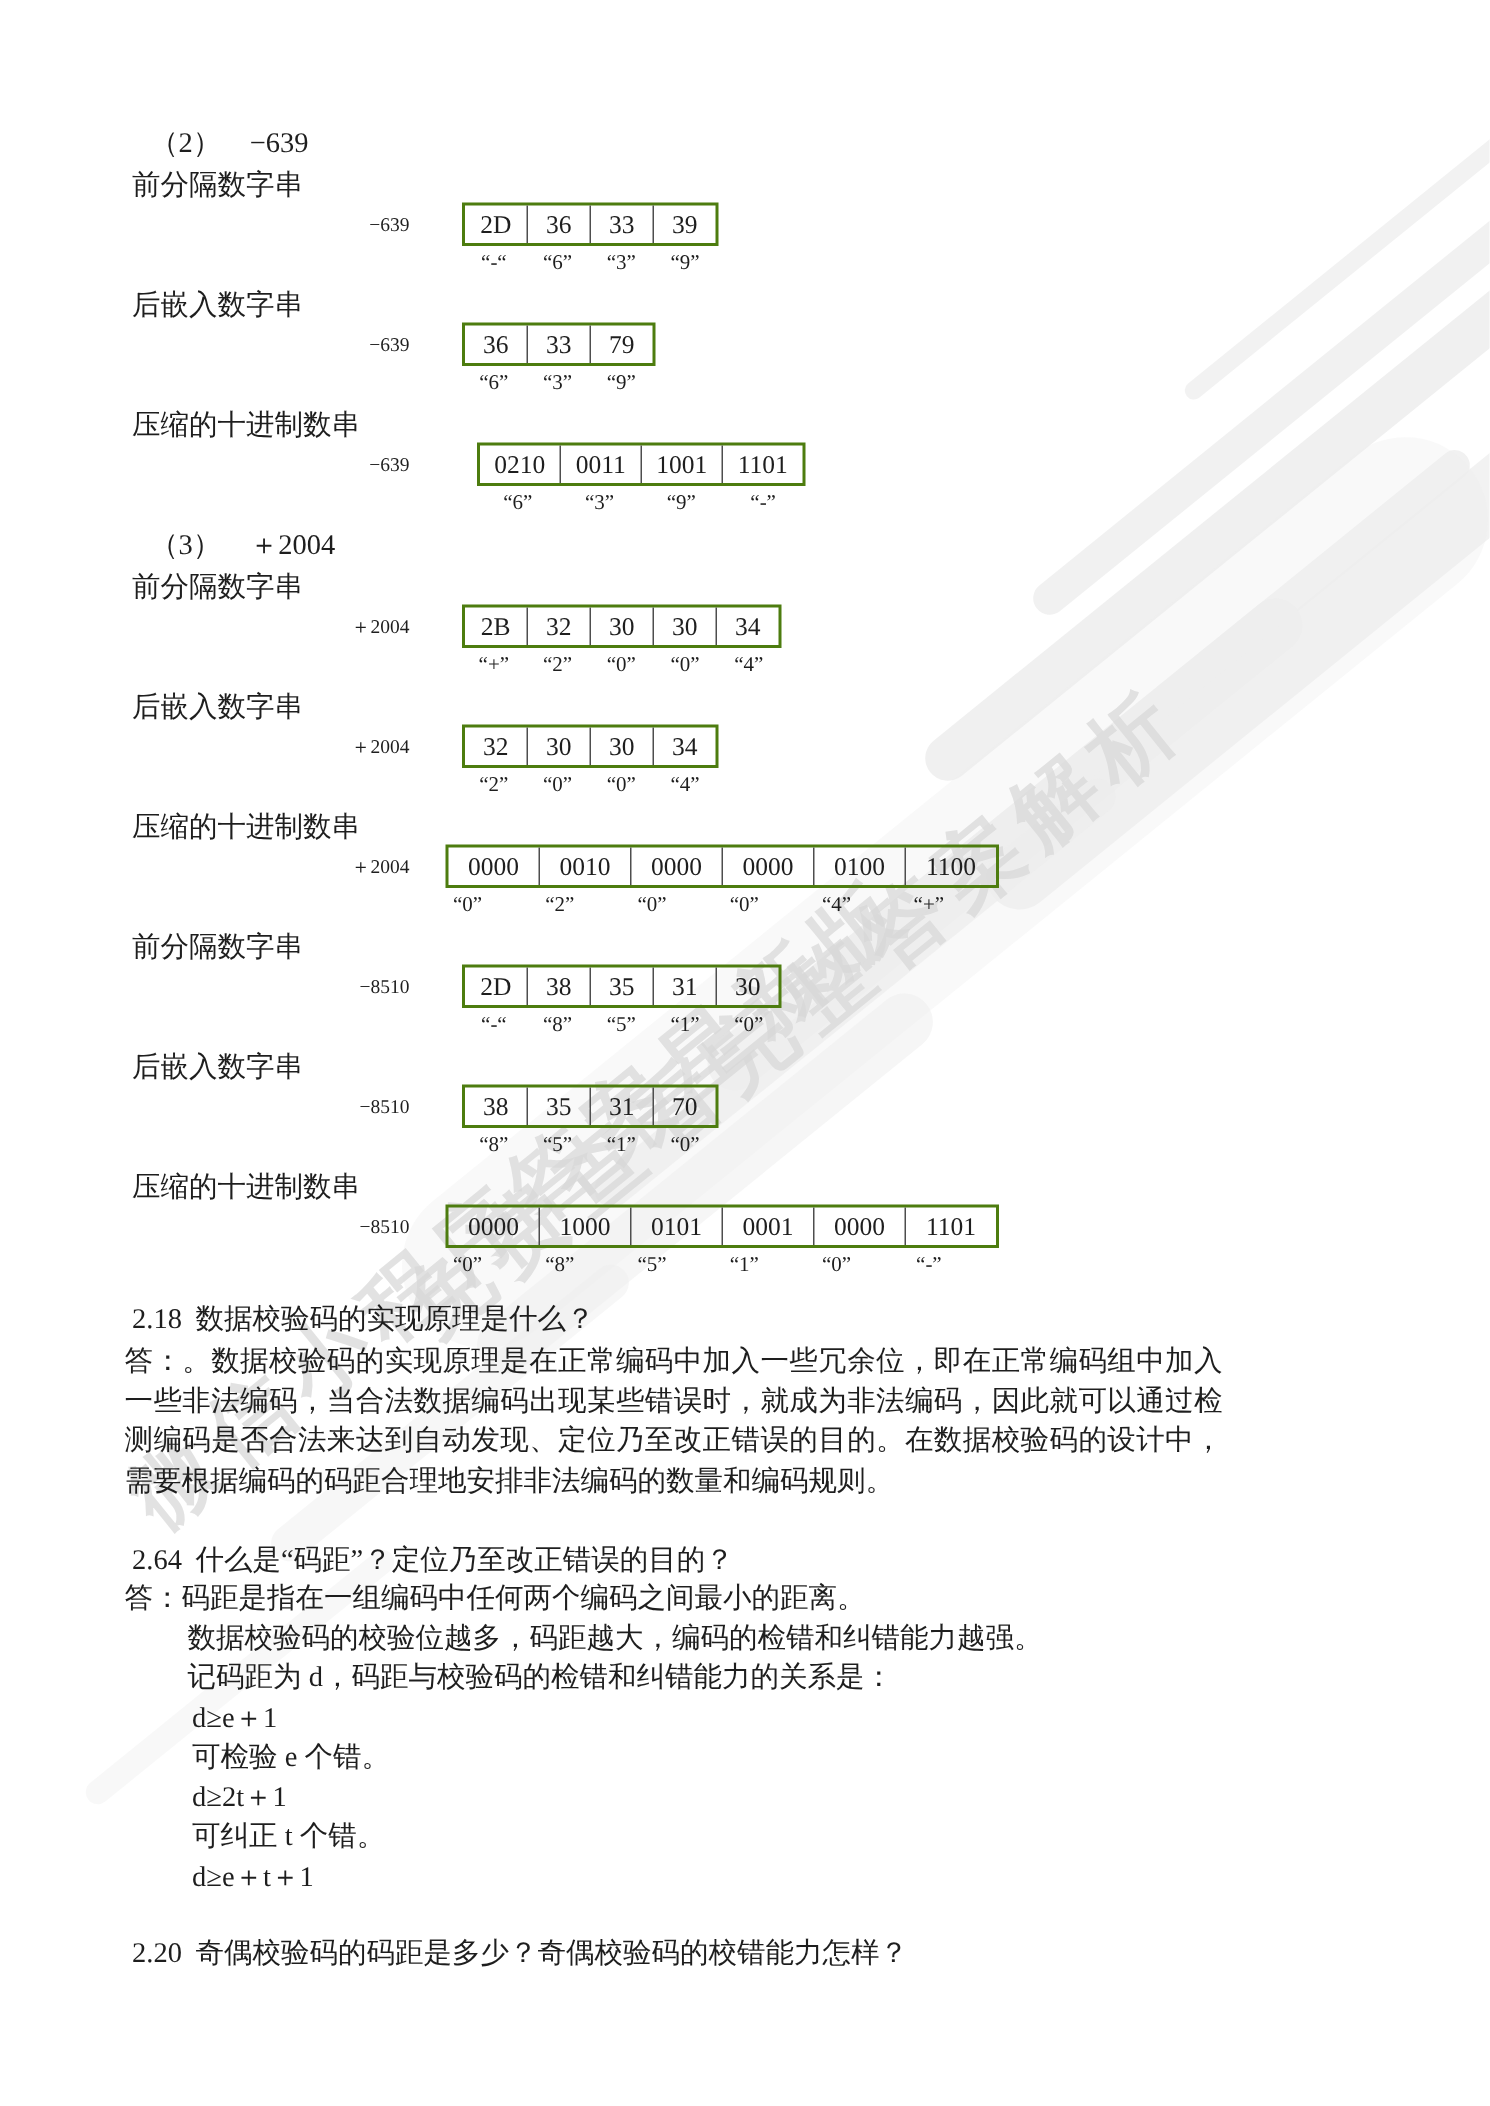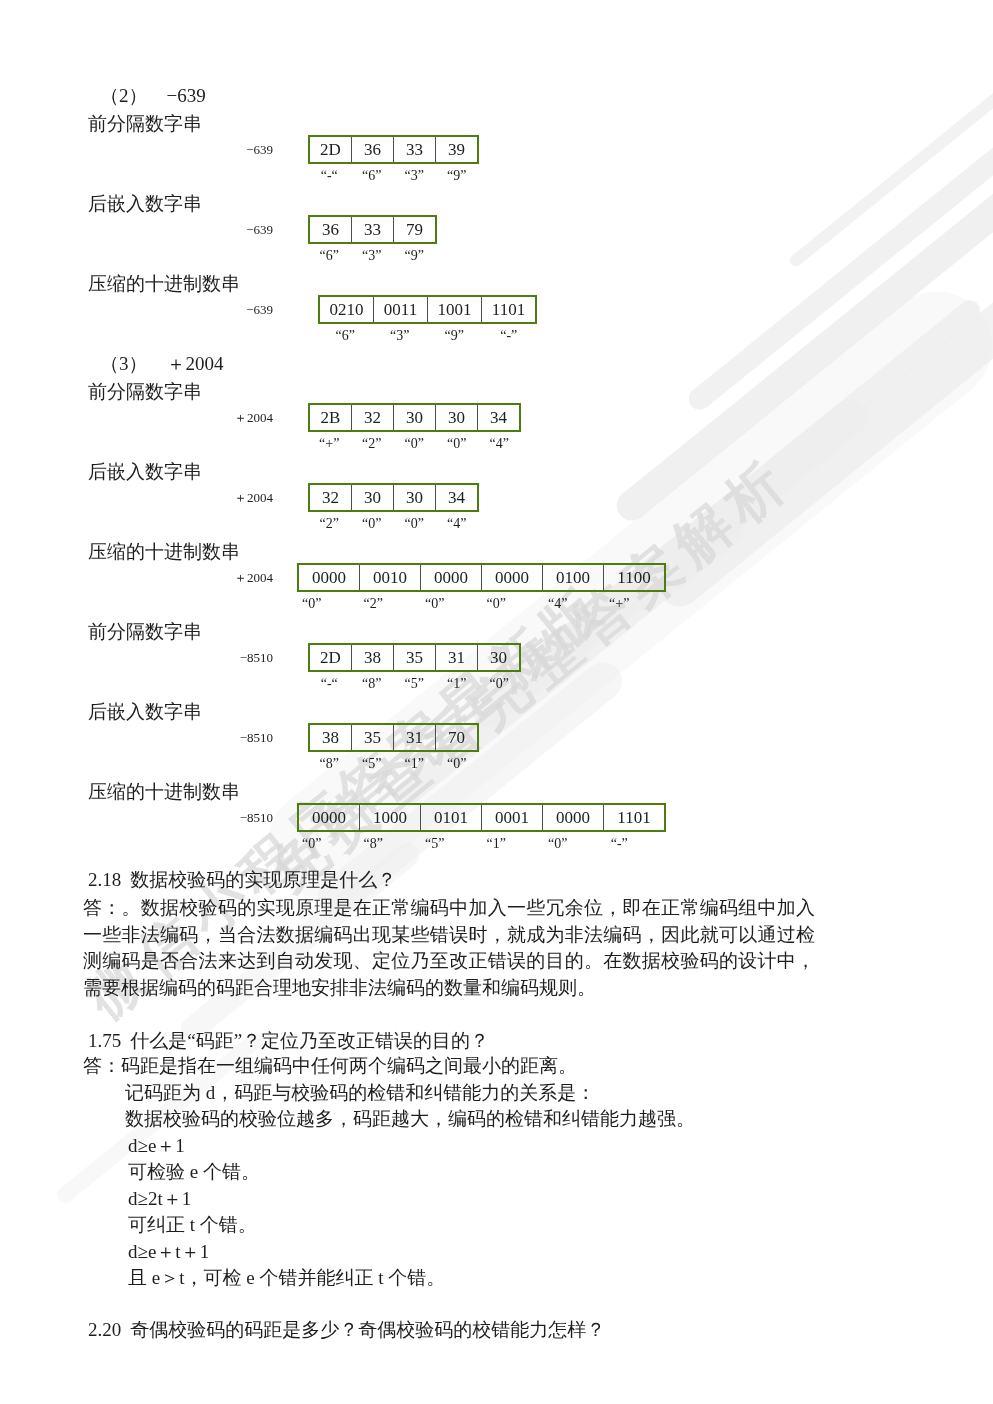"1.75" span.qnum { text: 1.75 -> 2.64 }
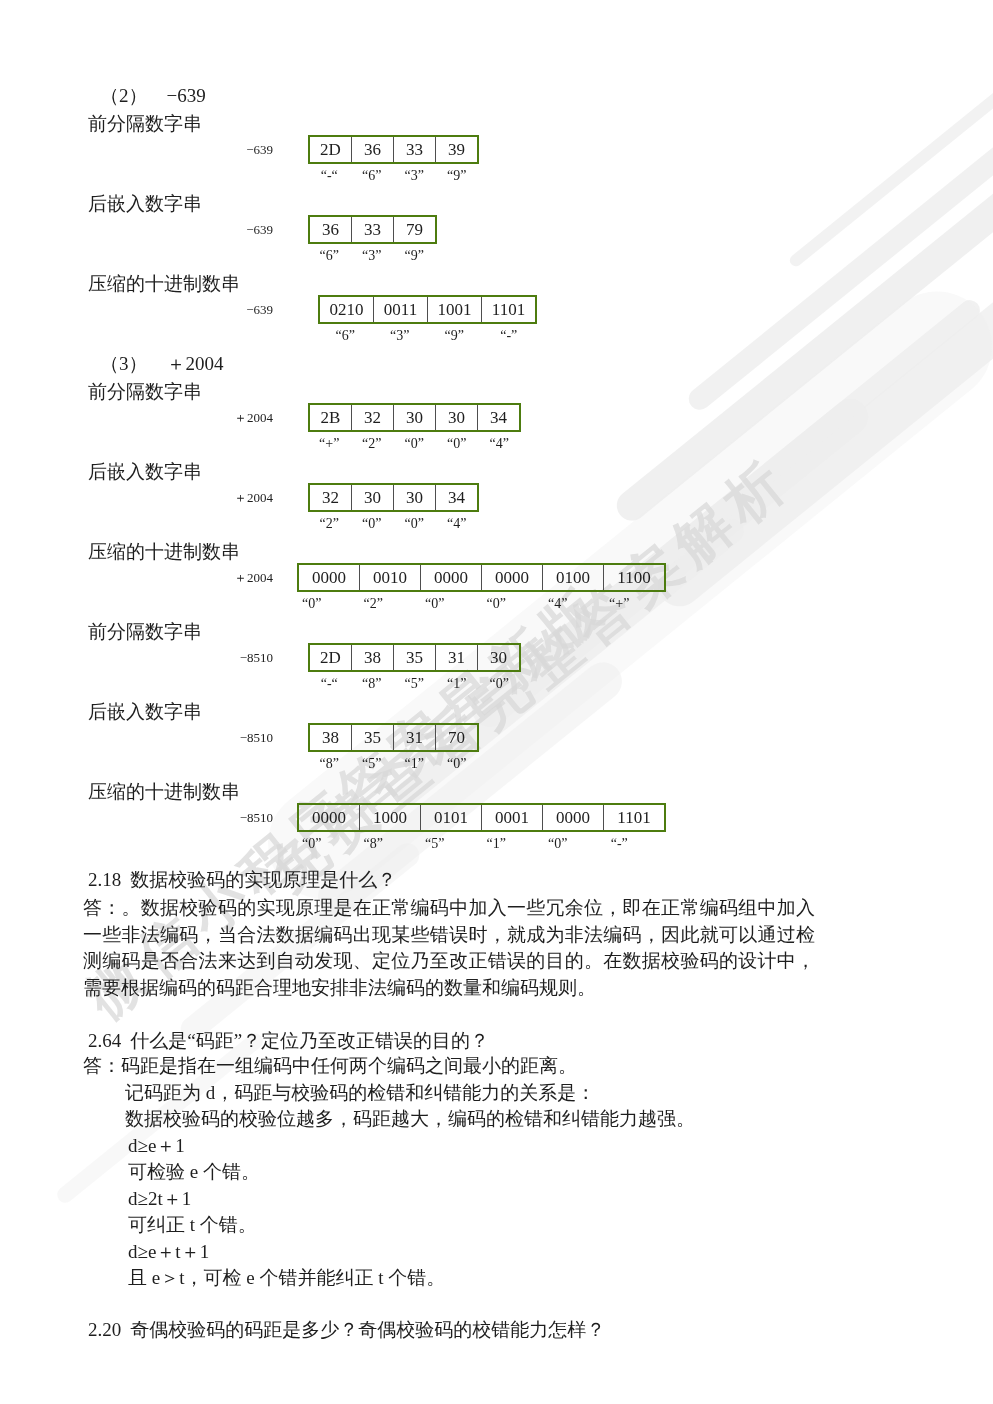"记码距为 d，码距与校验码的检错和纠错能力的关系是：" div.ans-line { order: before "数据校验码的校验位越多，码距越大，编码的检错和纠错能力越强。" -> after "数据校验码的校验位越多，码距越大，编码的检错和纠错能力越强。" }
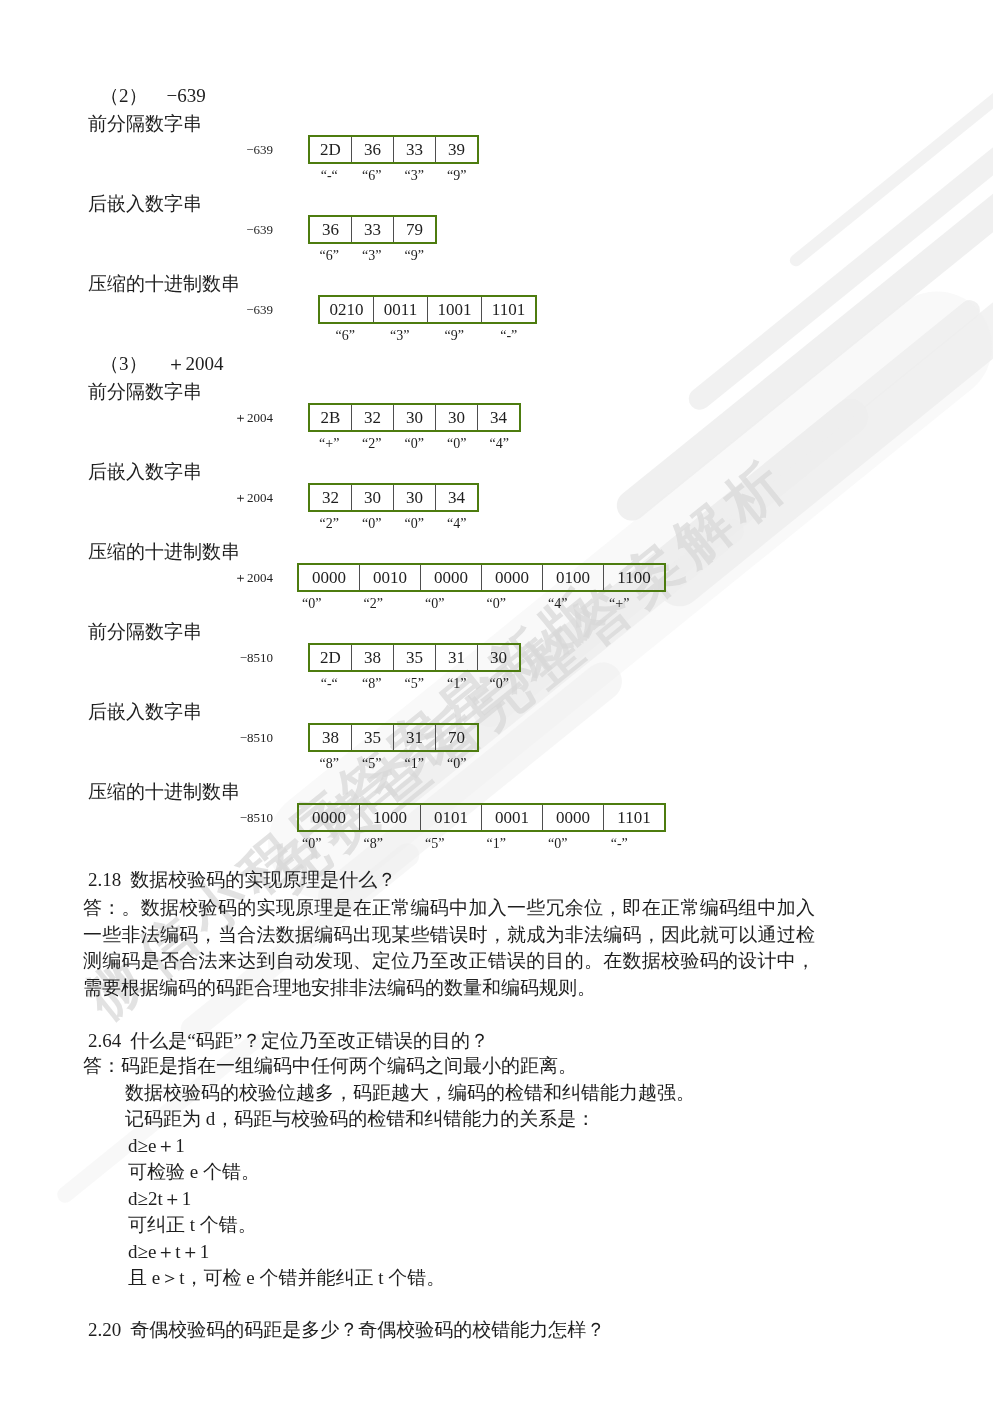"且 e＞t，可检 e 个错并能纠正 t" span { html: <span>且 e＞t，可检 e 个错并能纠正 t 个错。</span> -> none }
